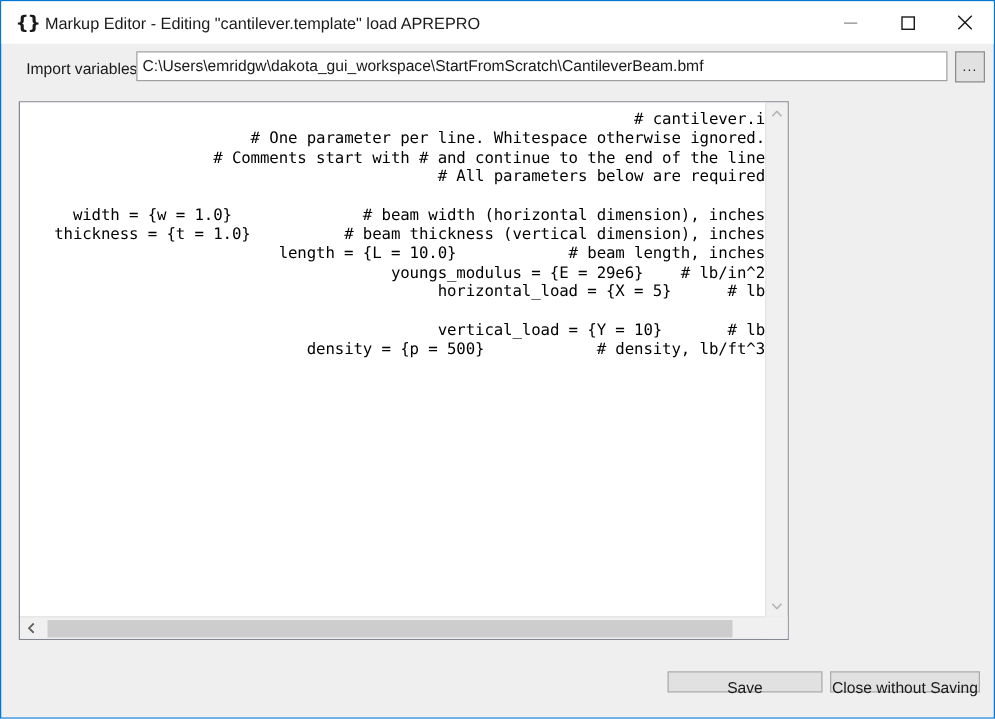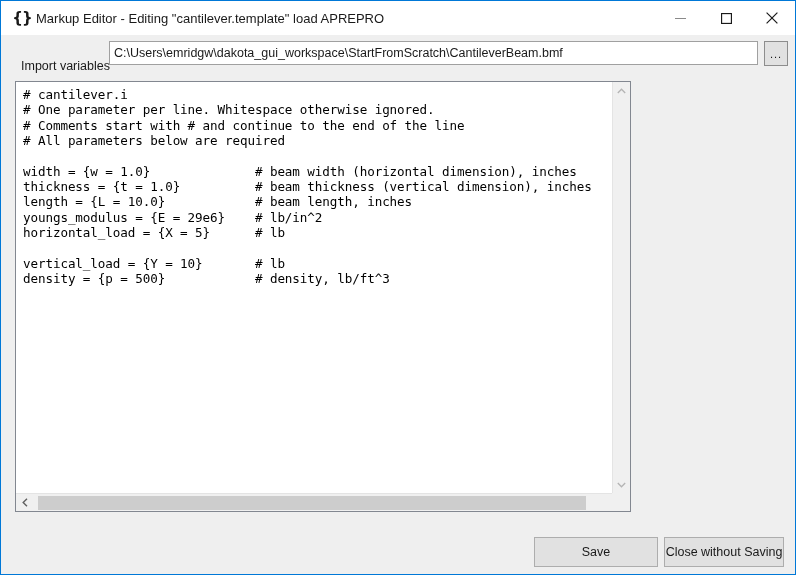"Import variables" .import-label { top: 24px -> 13px }
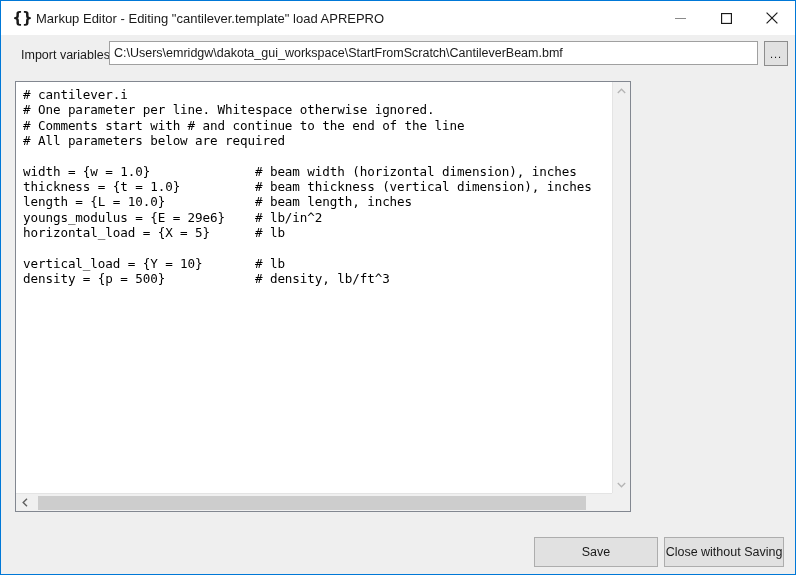"# cantilever.i" .code { text-align: none -> right }
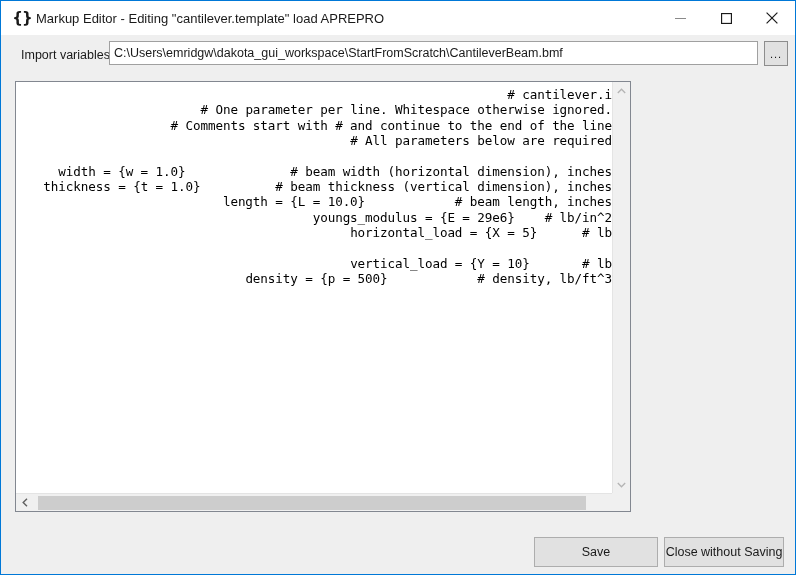"Save" .bottom-btn { height: 30px -> 17px }
